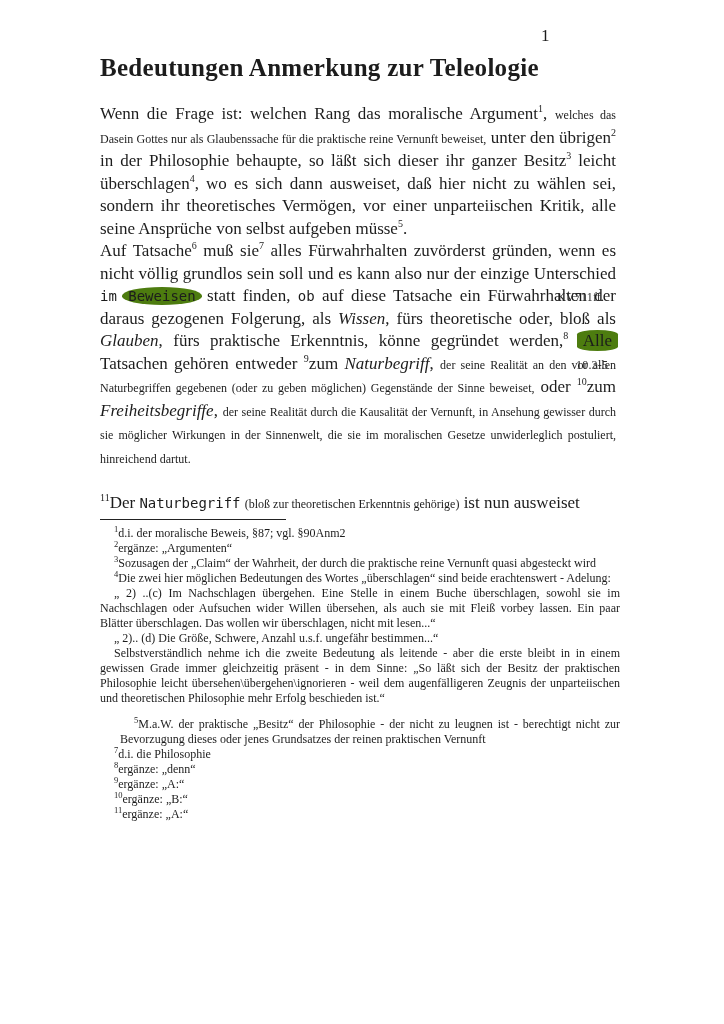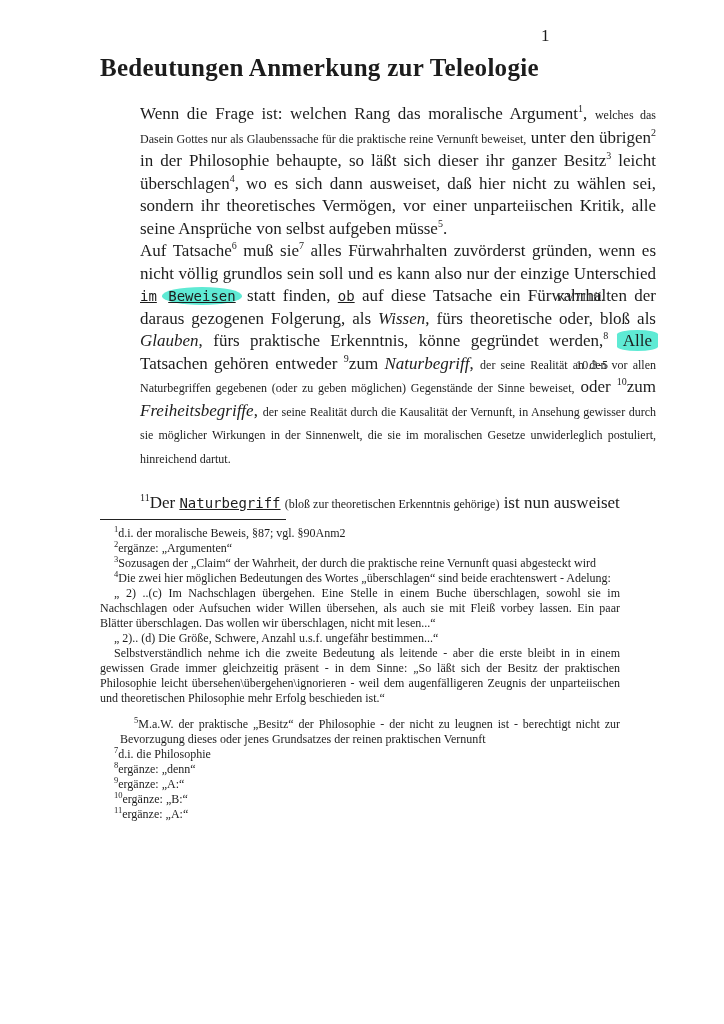"Wenn die Frage ist: welchen" .body-text { margin-left: 40px -> none }
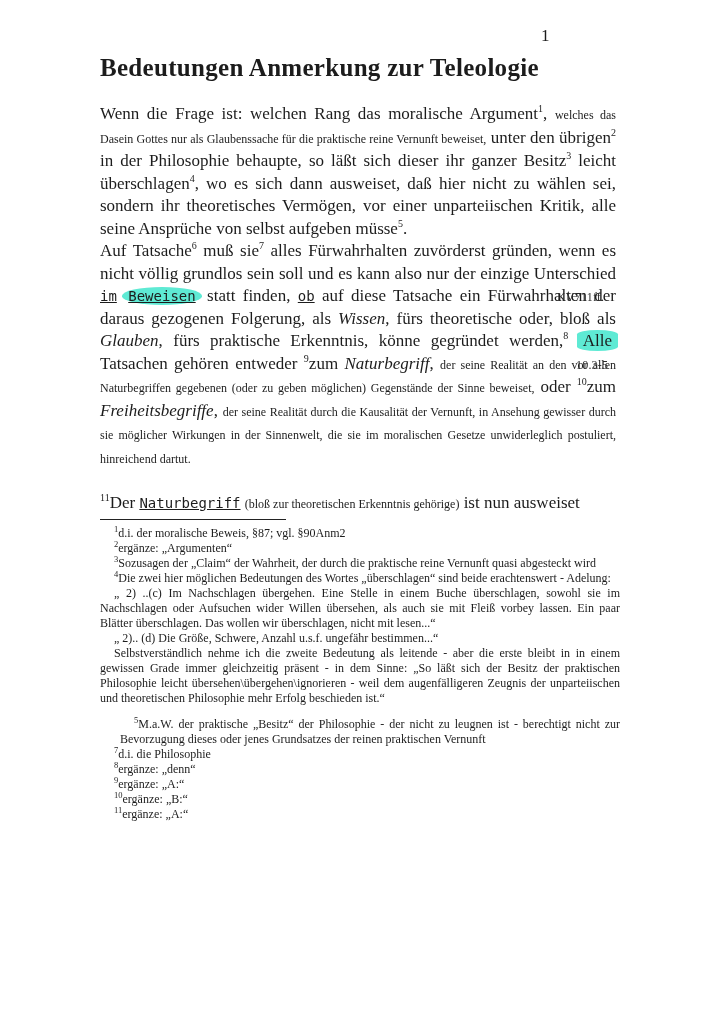"im" .seg-tt, .seg-tthl { text-decoration: underline -> none }
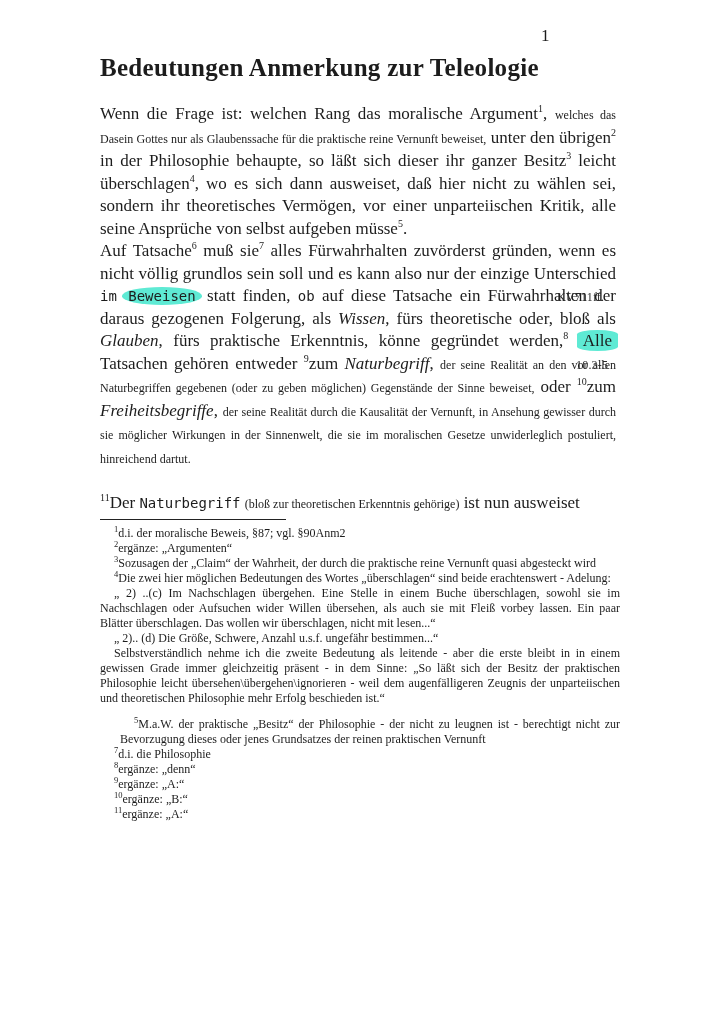"Beweisen" .seg-hl, .seg-tthl { background: #5eead4 -> #4d7c0f }
